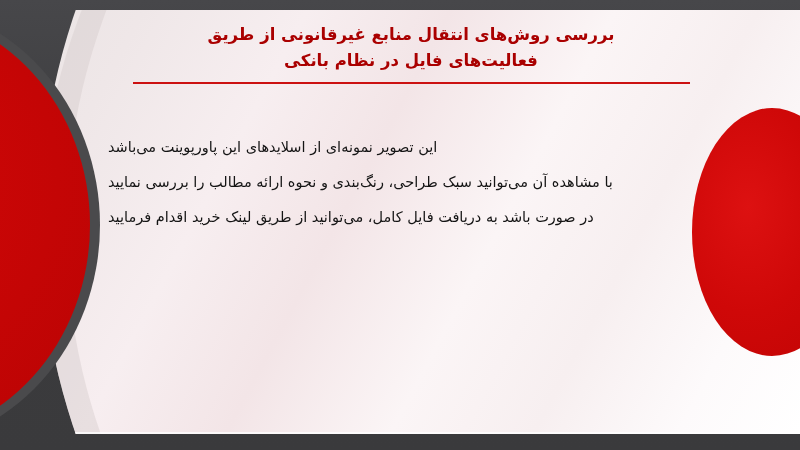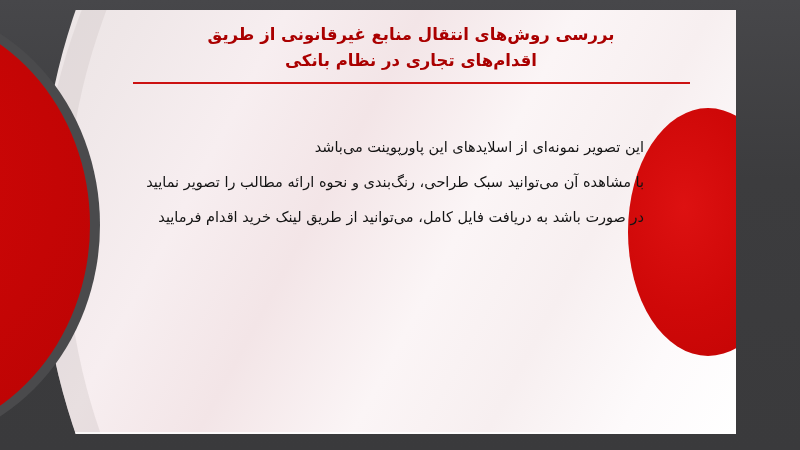"بررسی روش‌های انتقال منابع غیرقانونی" .panel { width: 736px -> 800px }
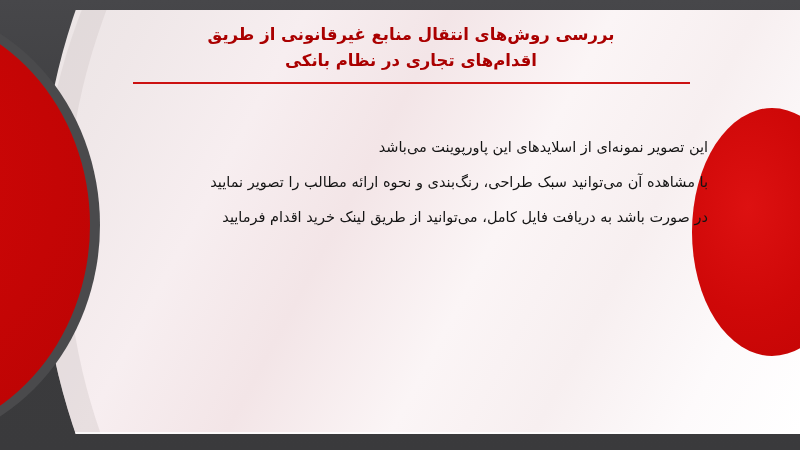"اقدام‌های تجاری در نظام بانکی" div.title-line { text: اقدام‌های تجاری -> فعالیت‌های فایل }
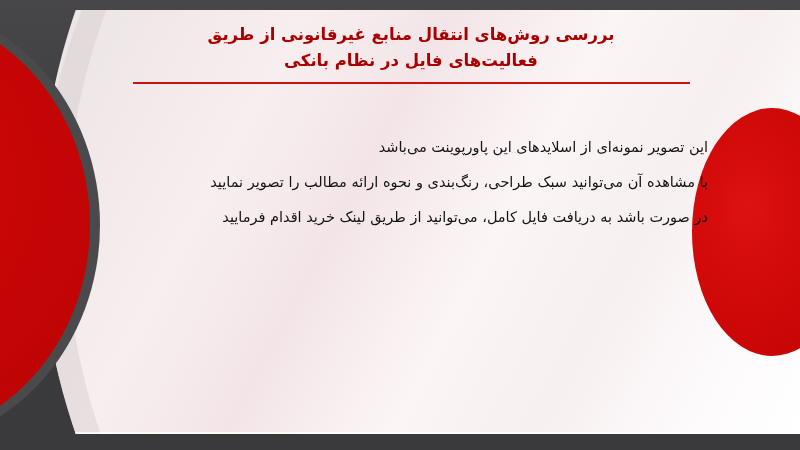"این تصویر نمونه‌ای از اسلایدهای" .body-block { text-align: right -> left }
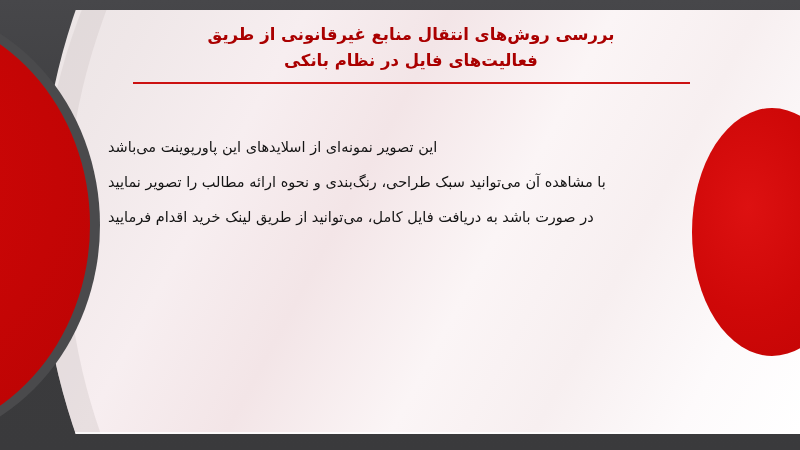"با مشاهده آن می‌توانید سبک" div.body-line { text: تصویر -> بررسی }
